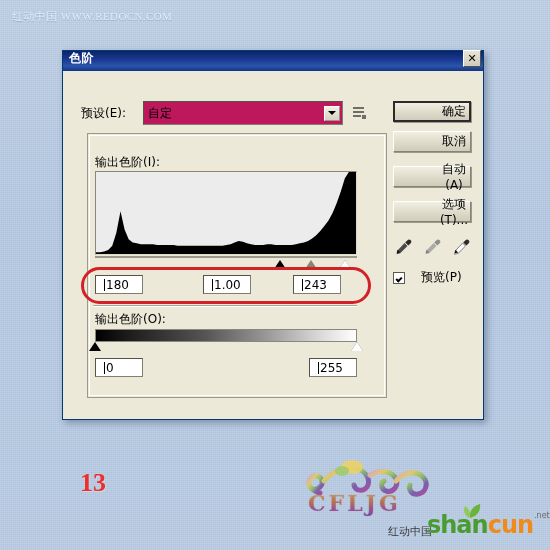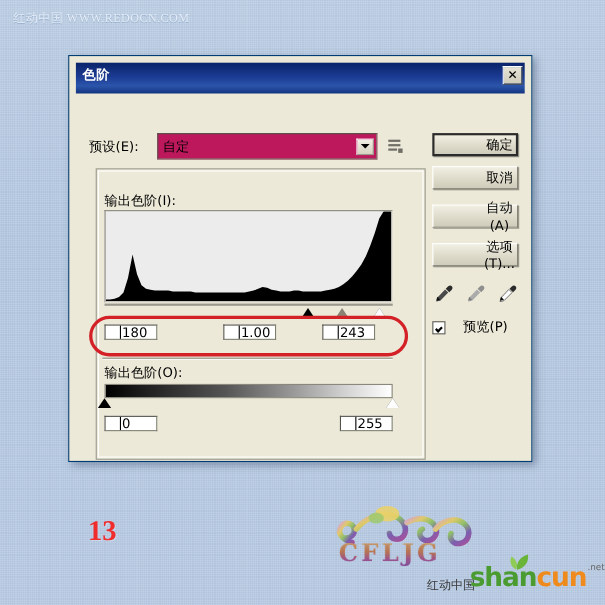"色阶" .titlebar { height: 28px -> 20px; margin: 6px -> 0 }
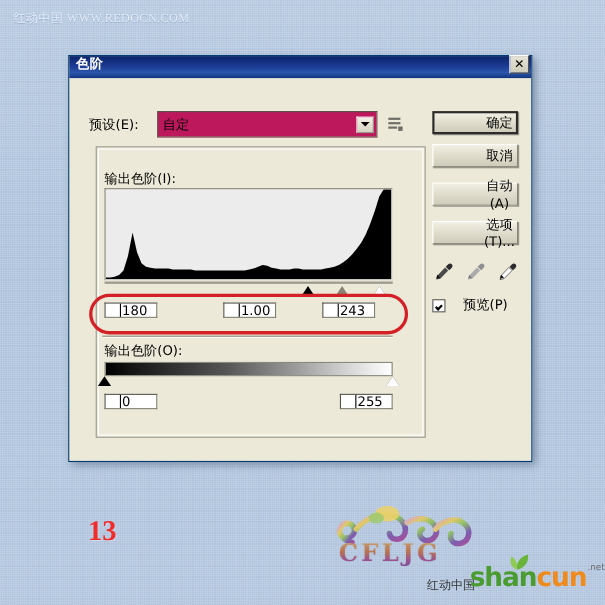"180" .txtfield { height: 14px -> 19px; padding-left: 13px -> 8px }
